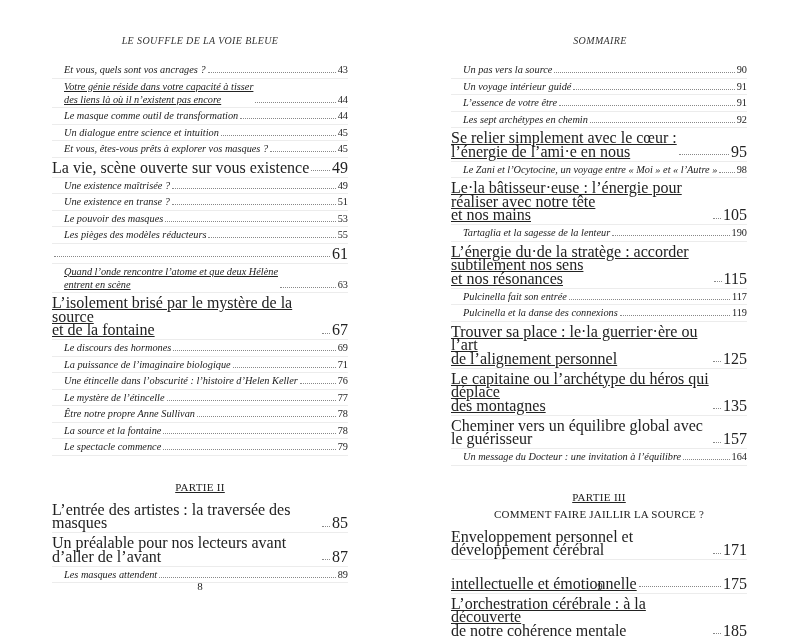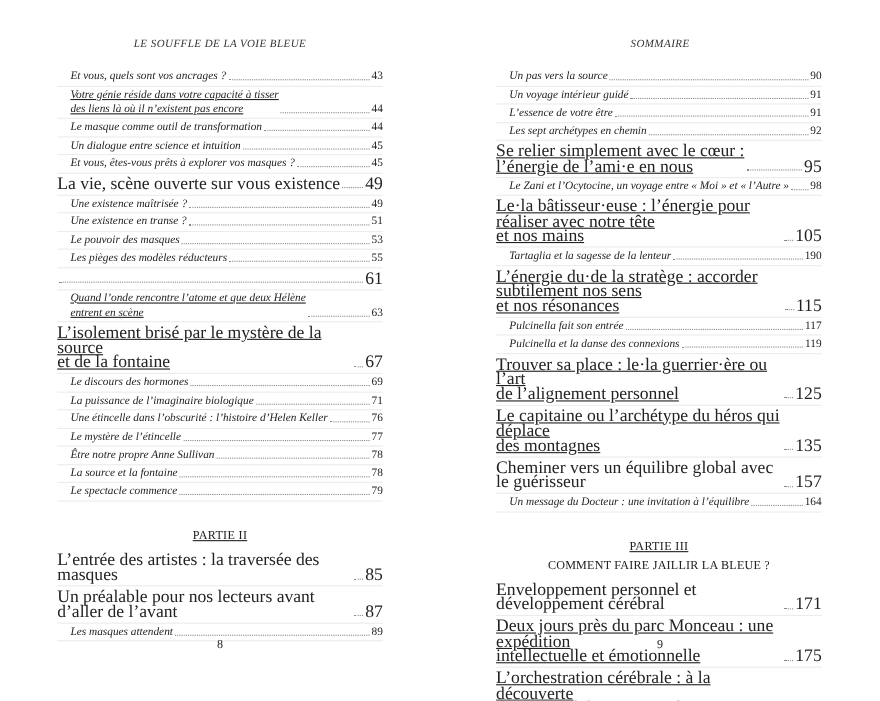"COMMENT FAIRE JAILLIR LA BLEUE" div { text: BLEUE -> SOURCE }
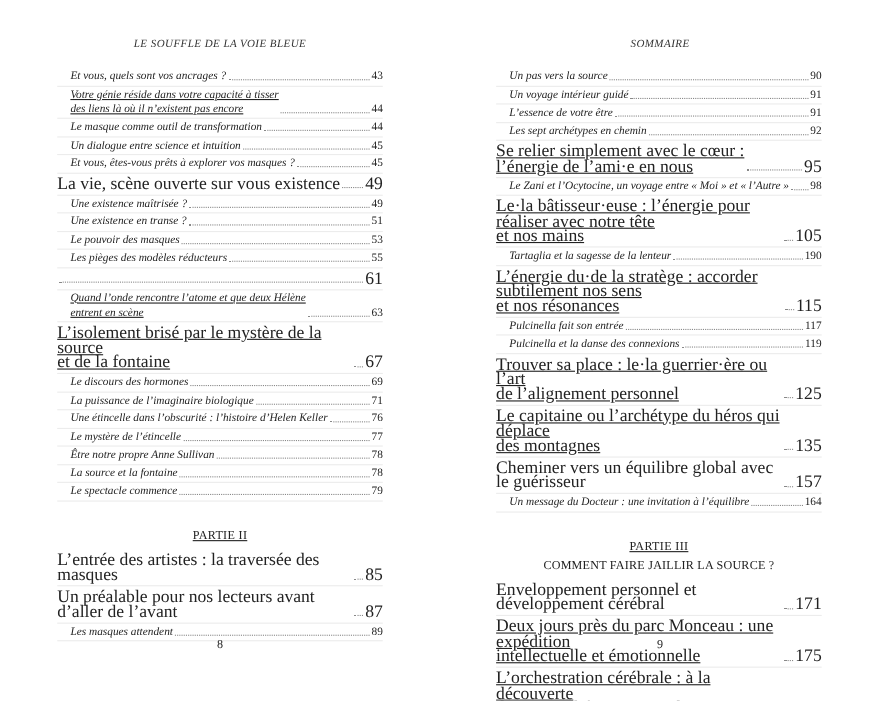"Deux jours près du parc" span { html: <span>Deux jours près du parc Monceau : une expédition</span> -> none }
